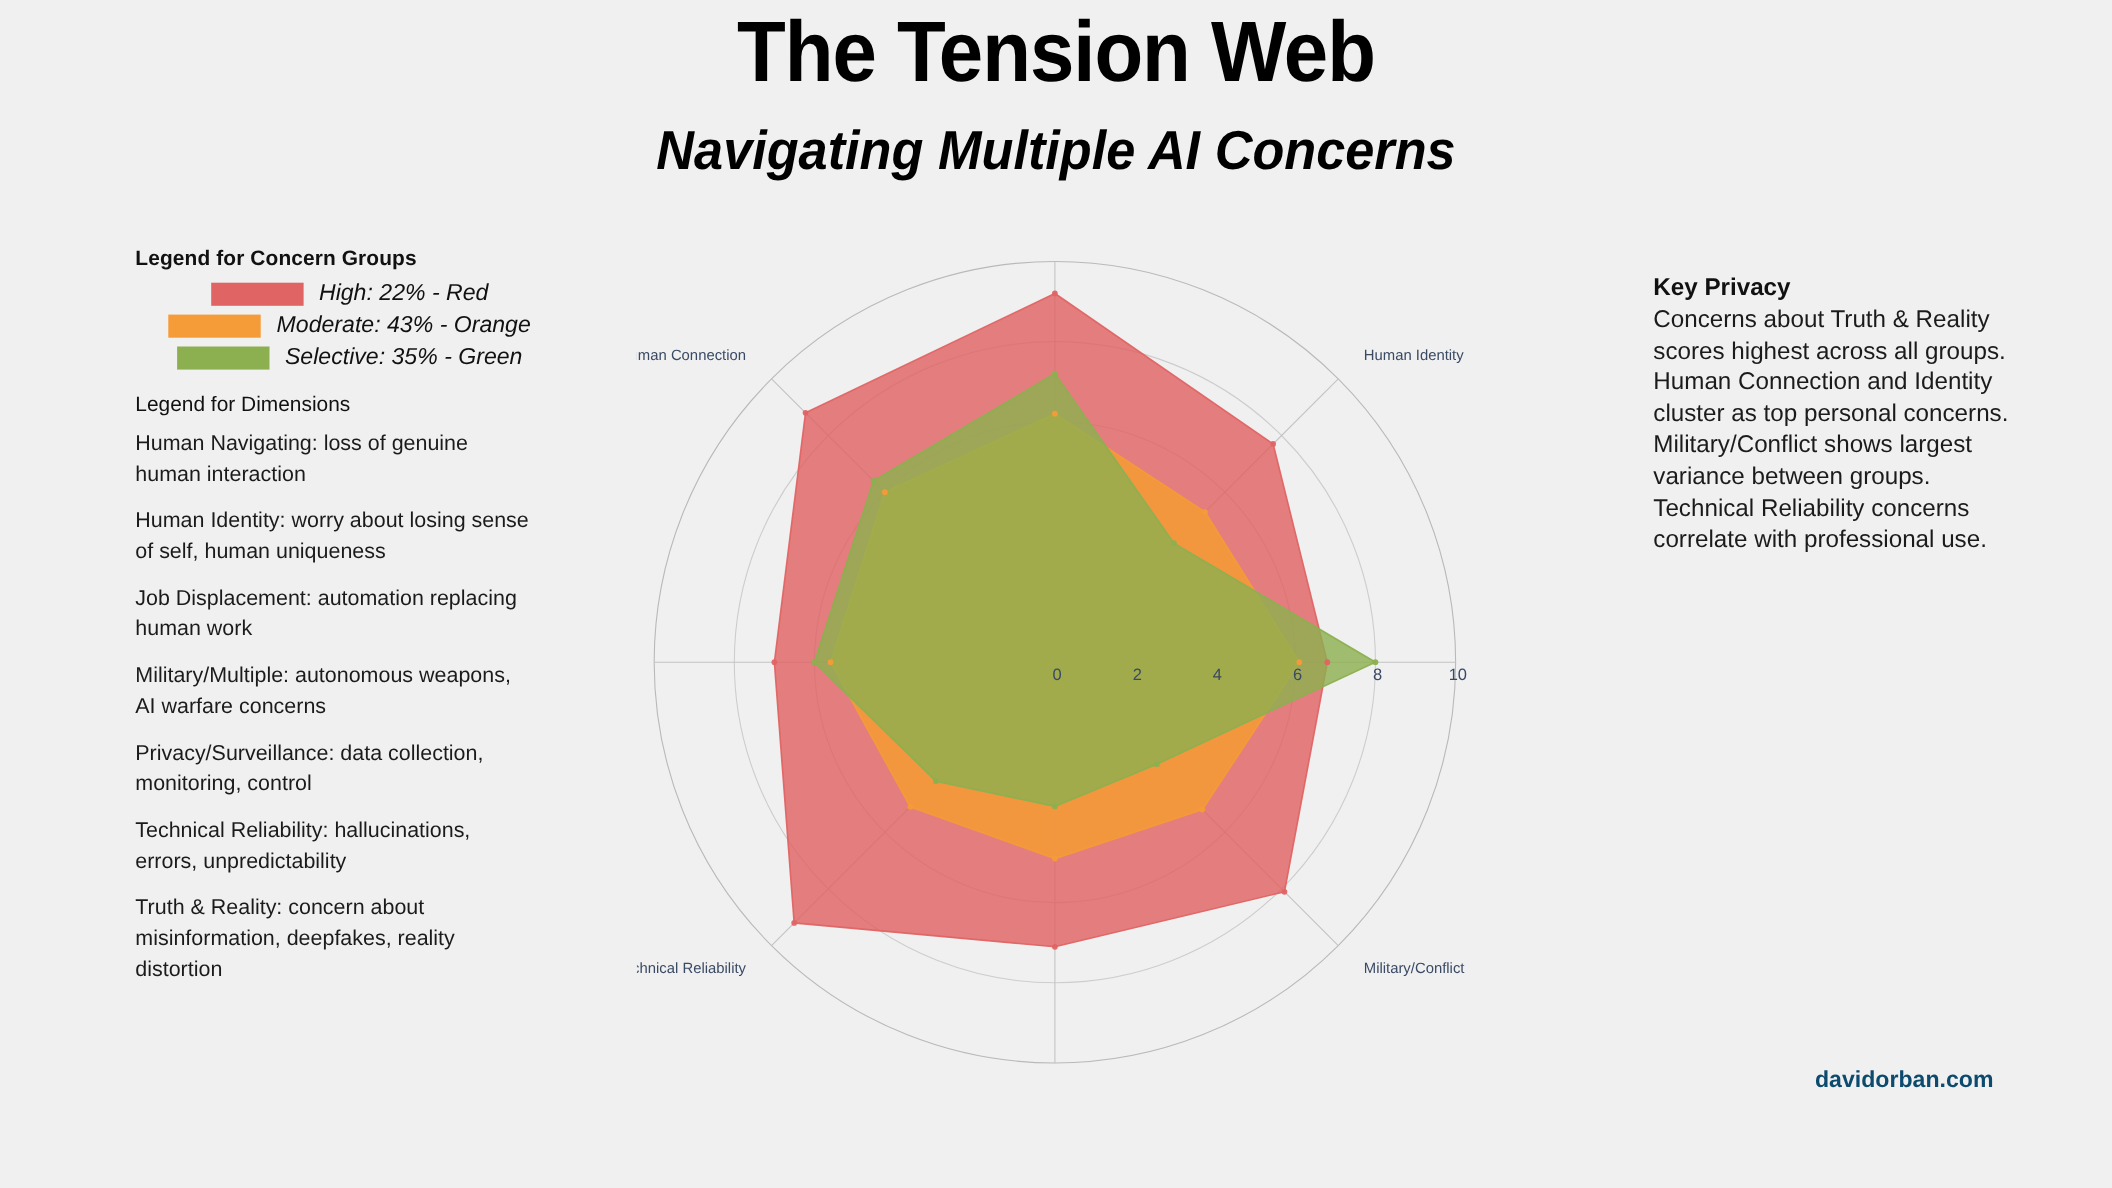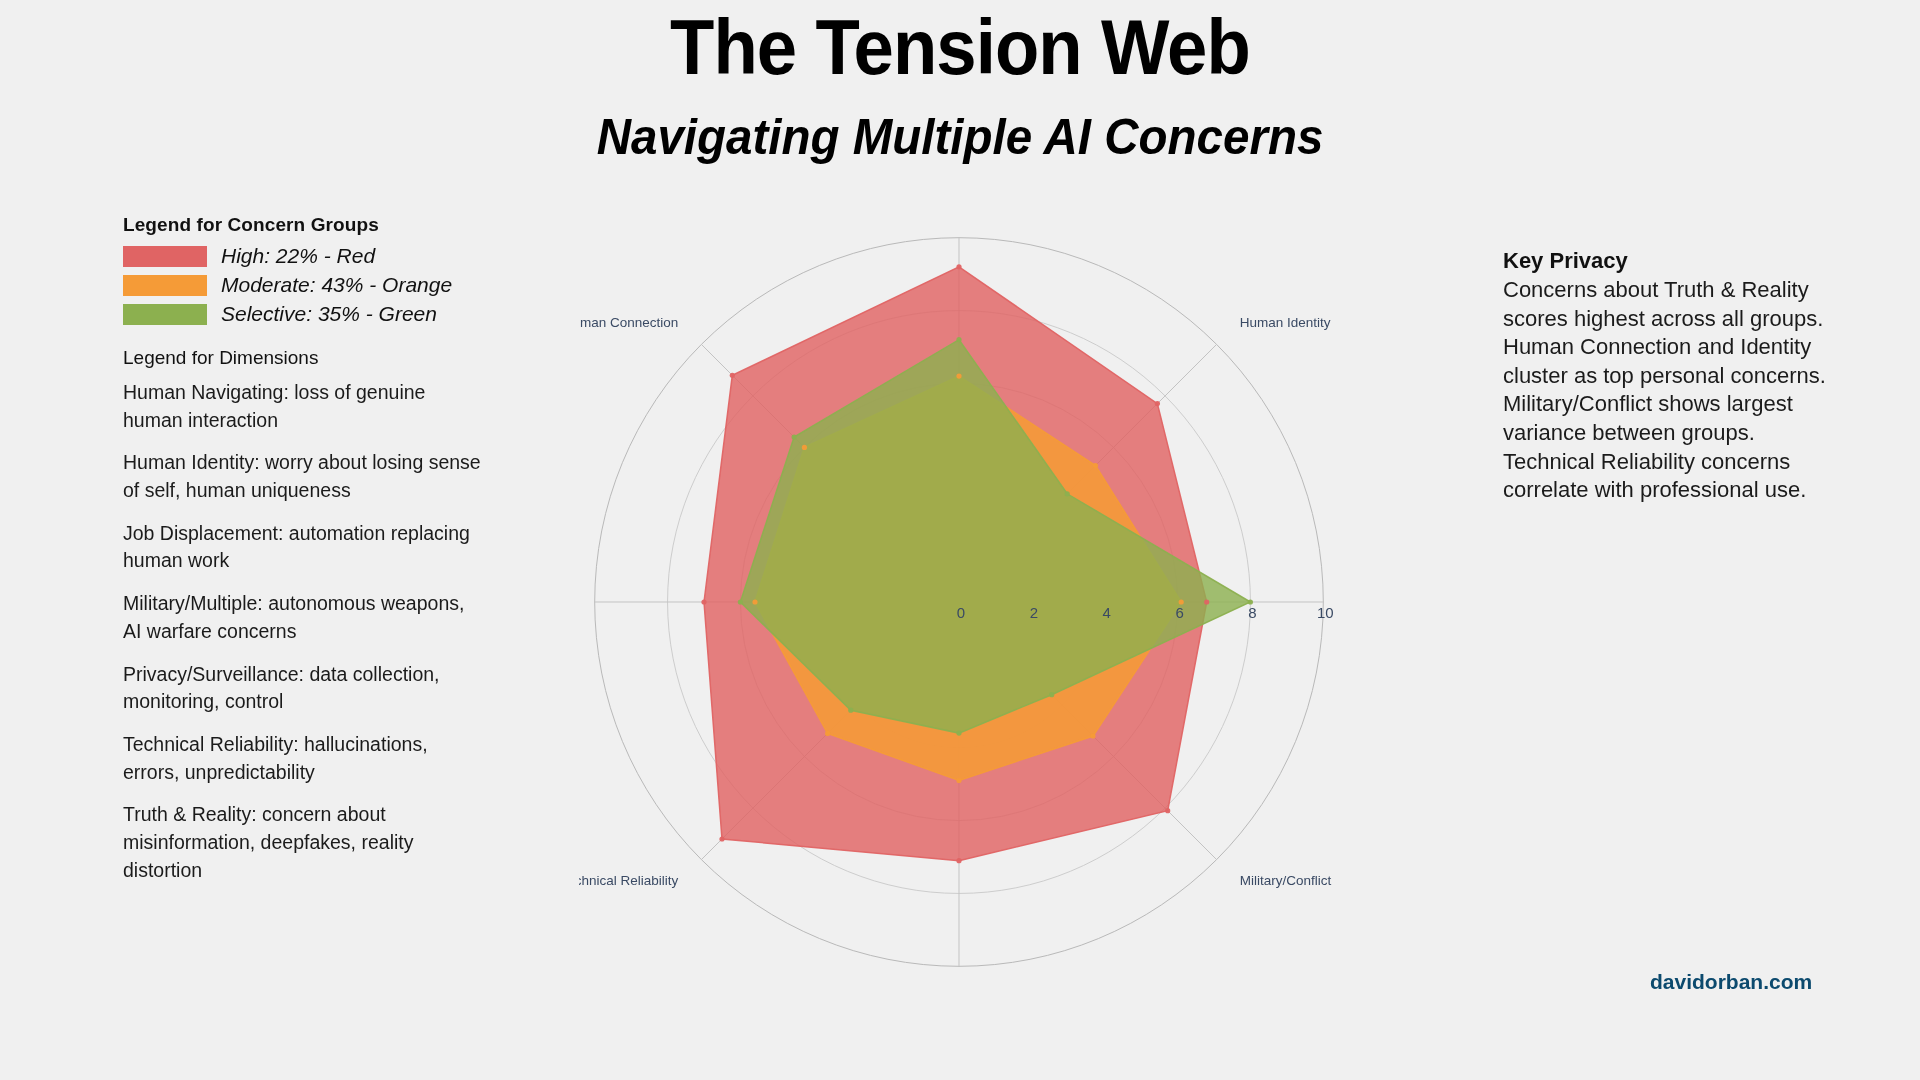"Legend for Concern Groups" .left-panel { top: 214px -> 225px }
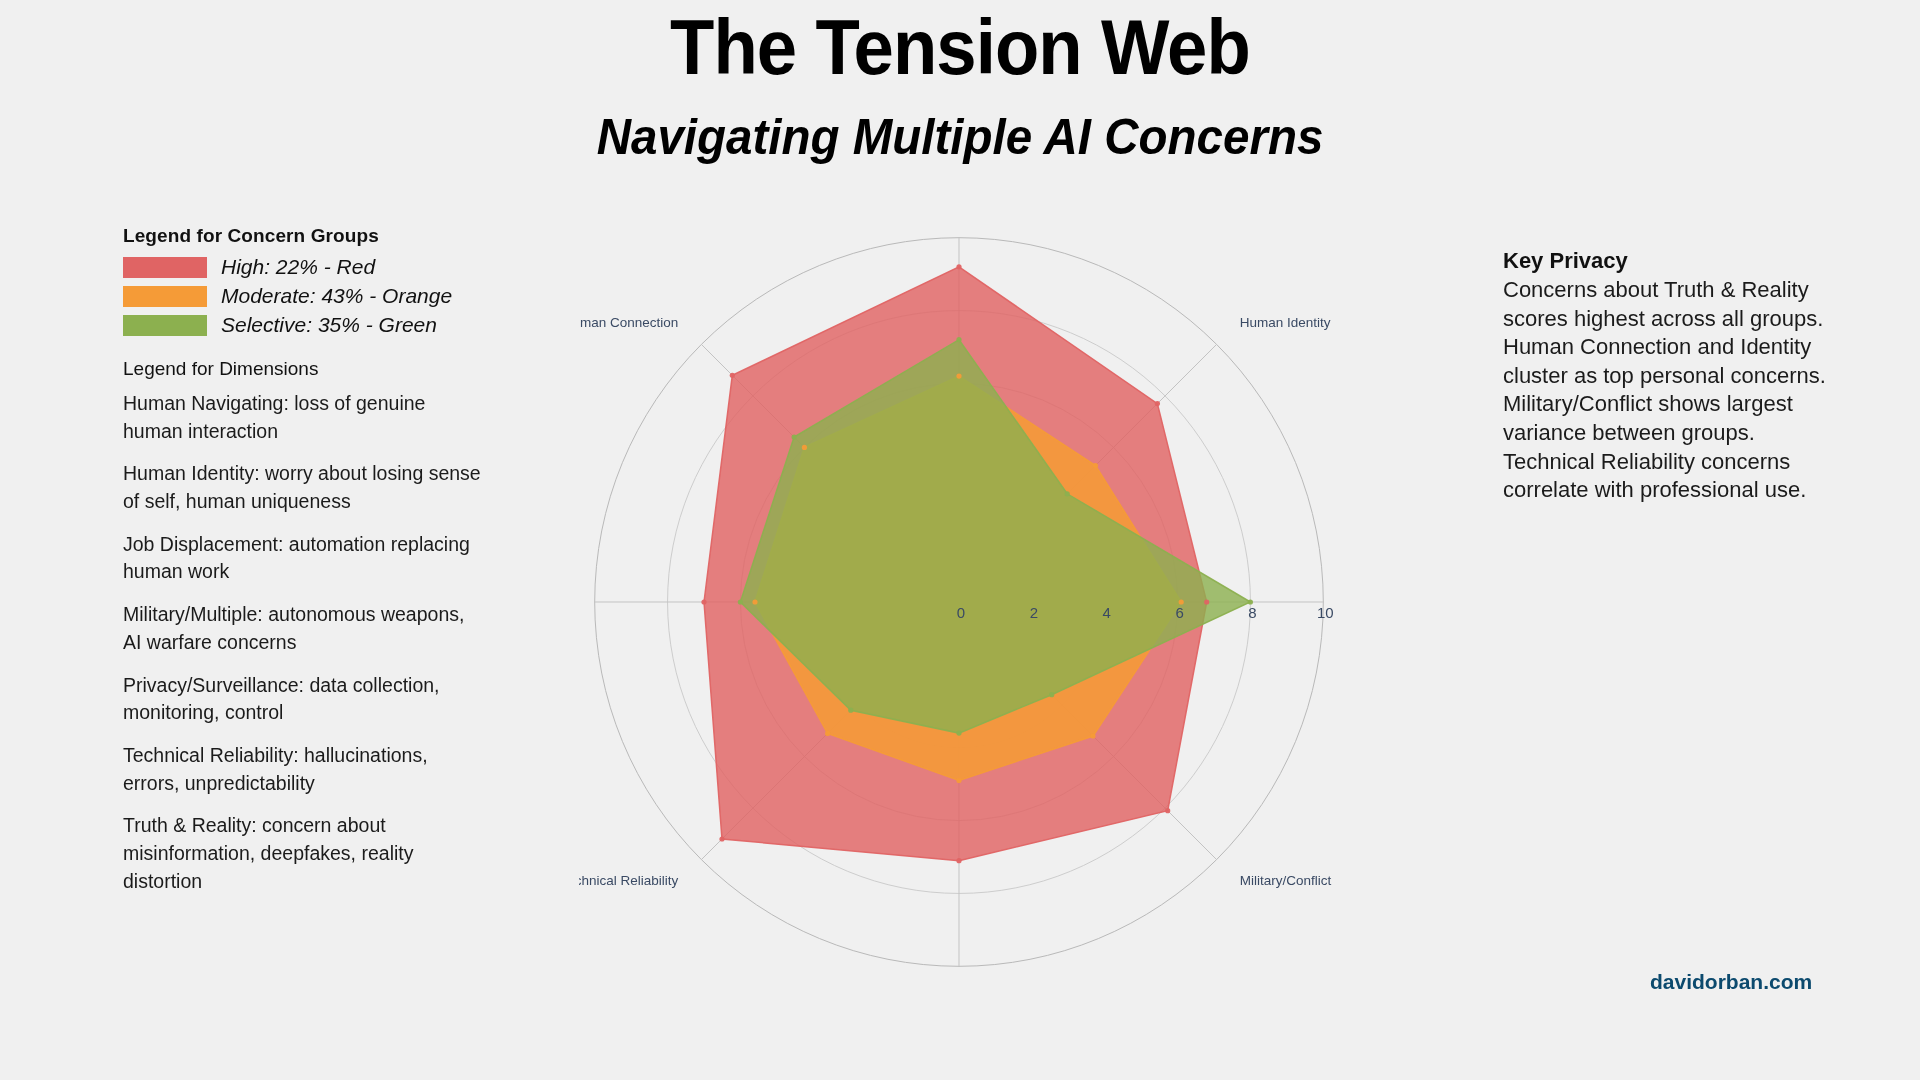"High: 22% - Red" .legend-row { justify-content: none -> center }
